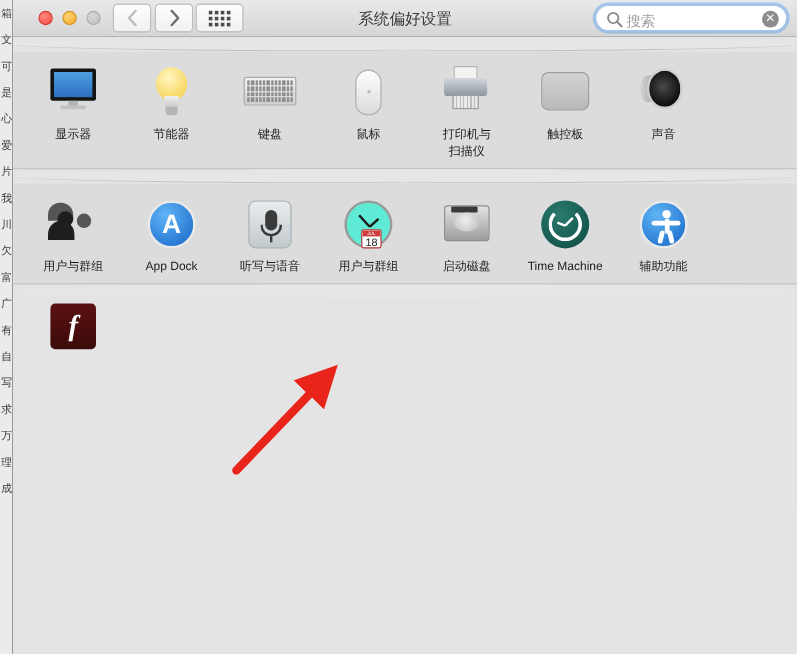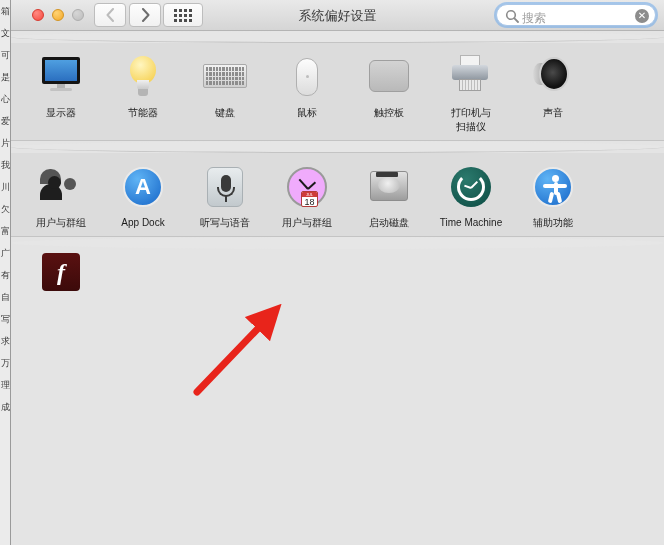"触控板" div.pane { order: before "打印机与" -> after "打印机与" }
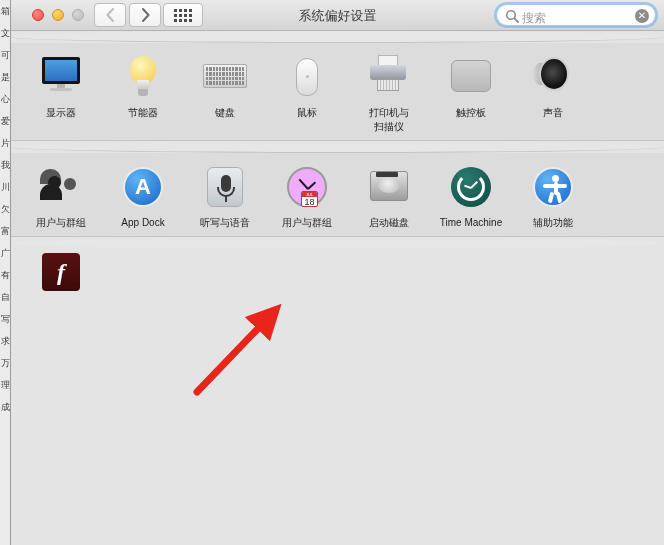"18" .ic-clock { background: #f0abfc -> #5eead4 }
